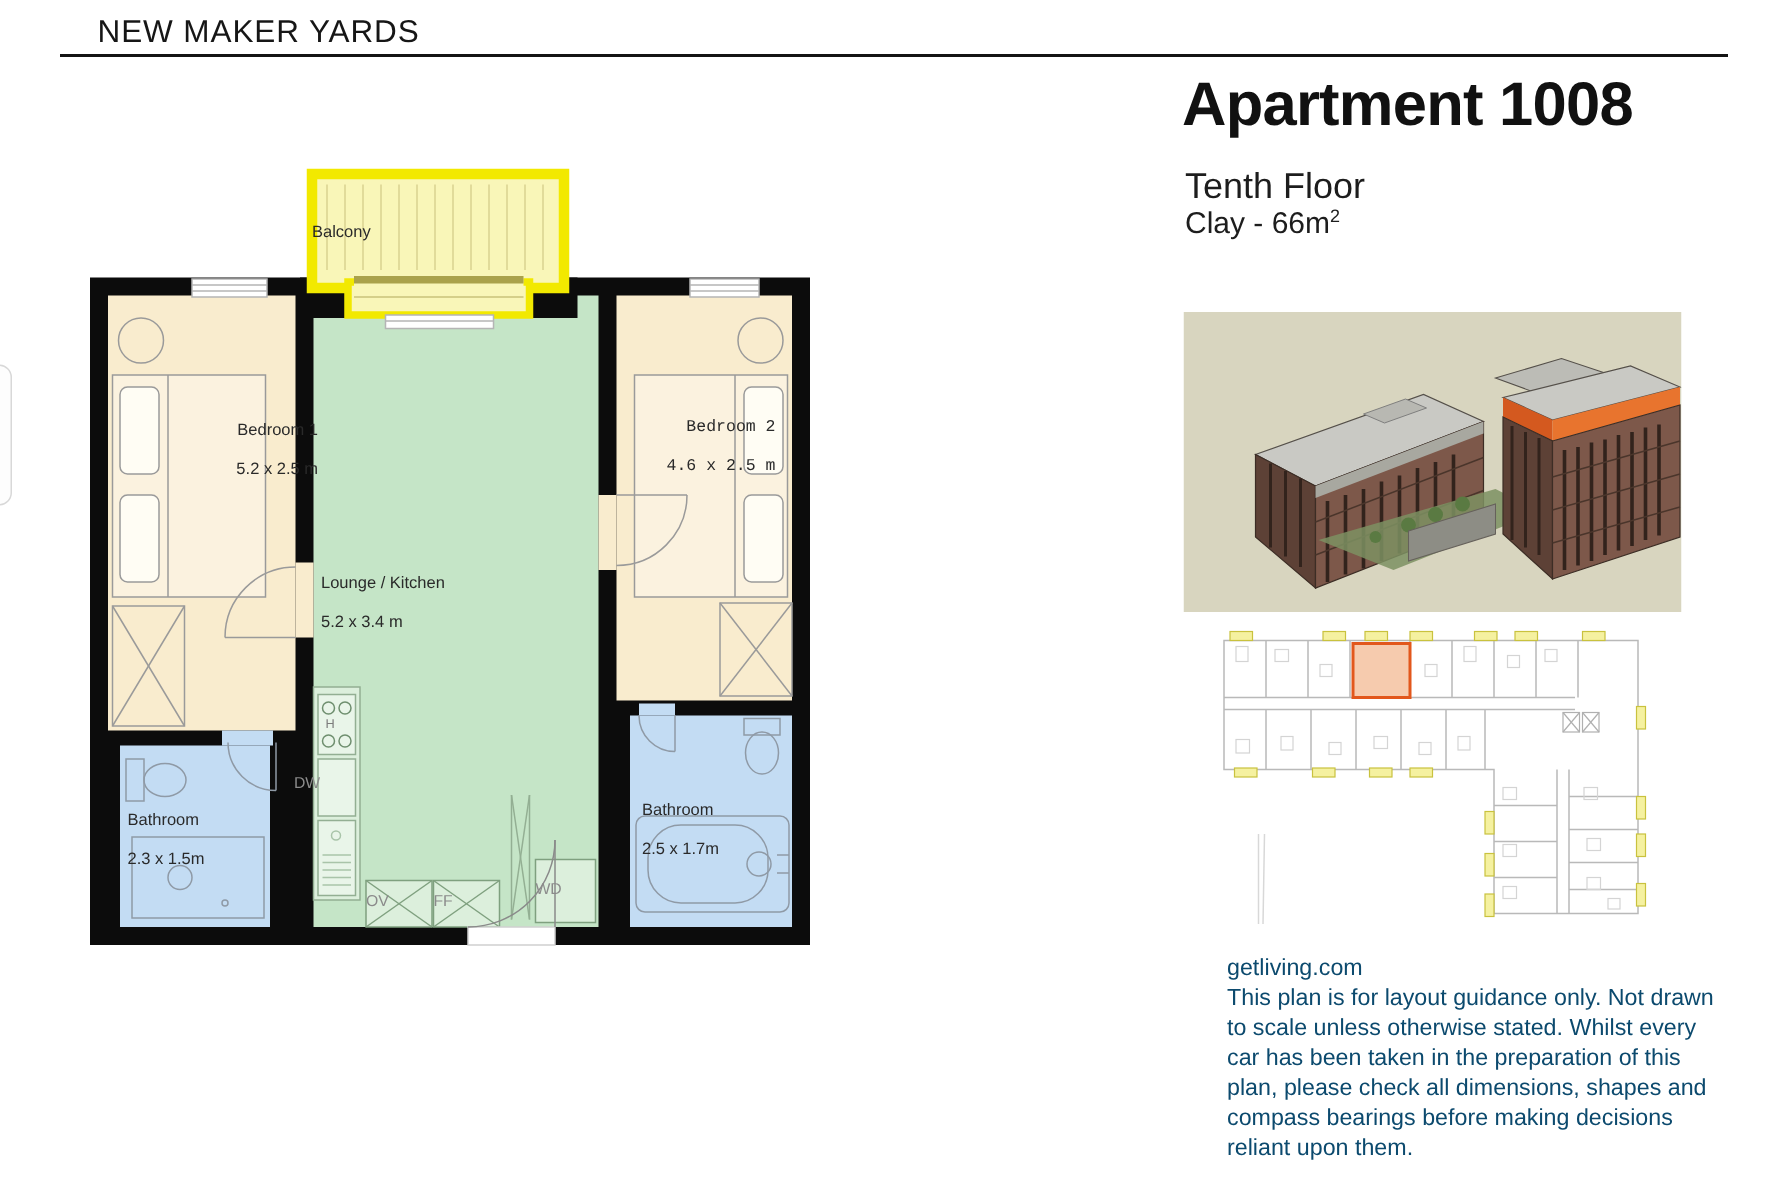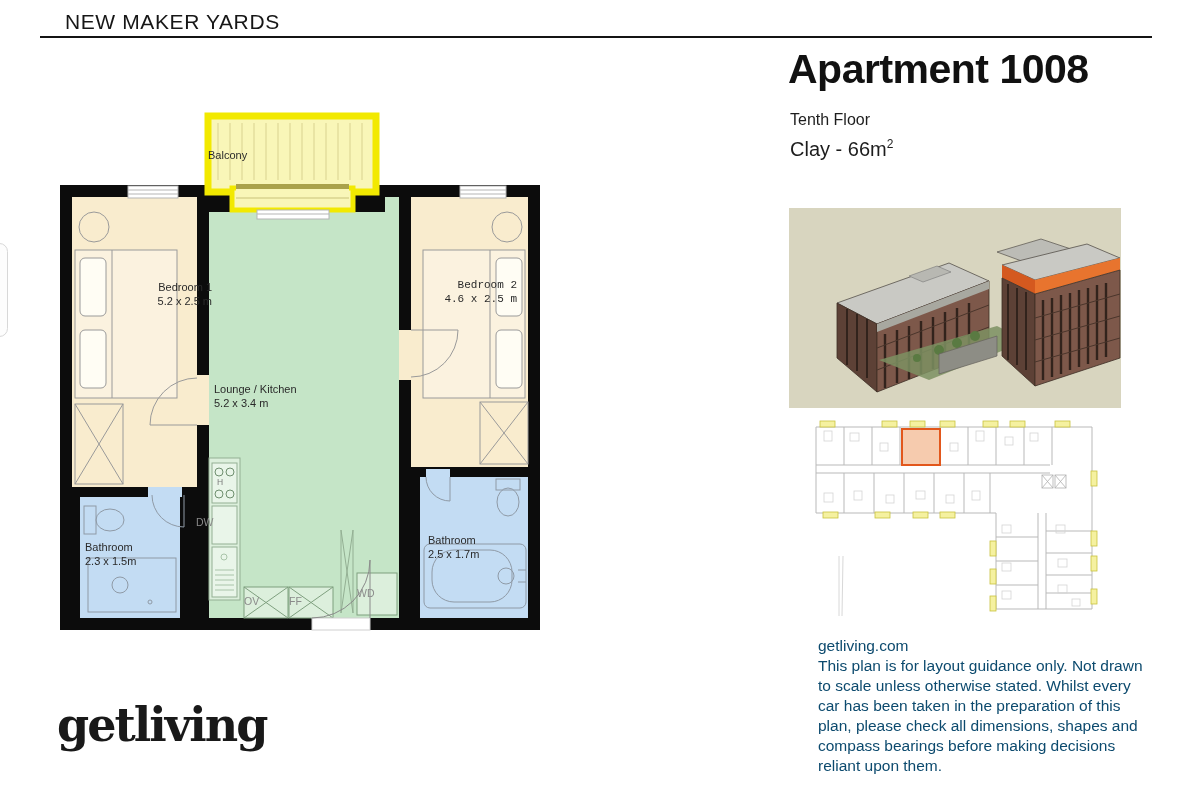"Tenth Floor" .apt-floor { font-size: 16px -> 24px }
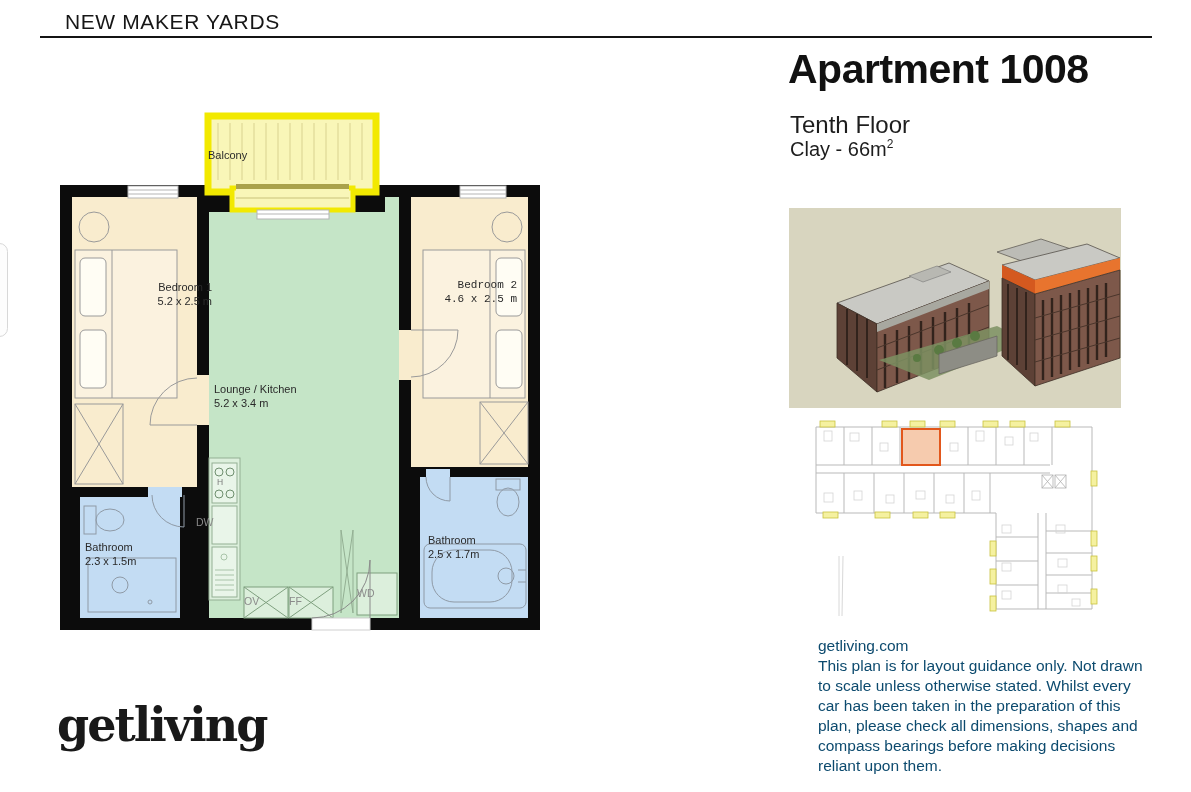"5.2 x 2.5 m" .plan-label .dims { margin-top: none -> 12px }
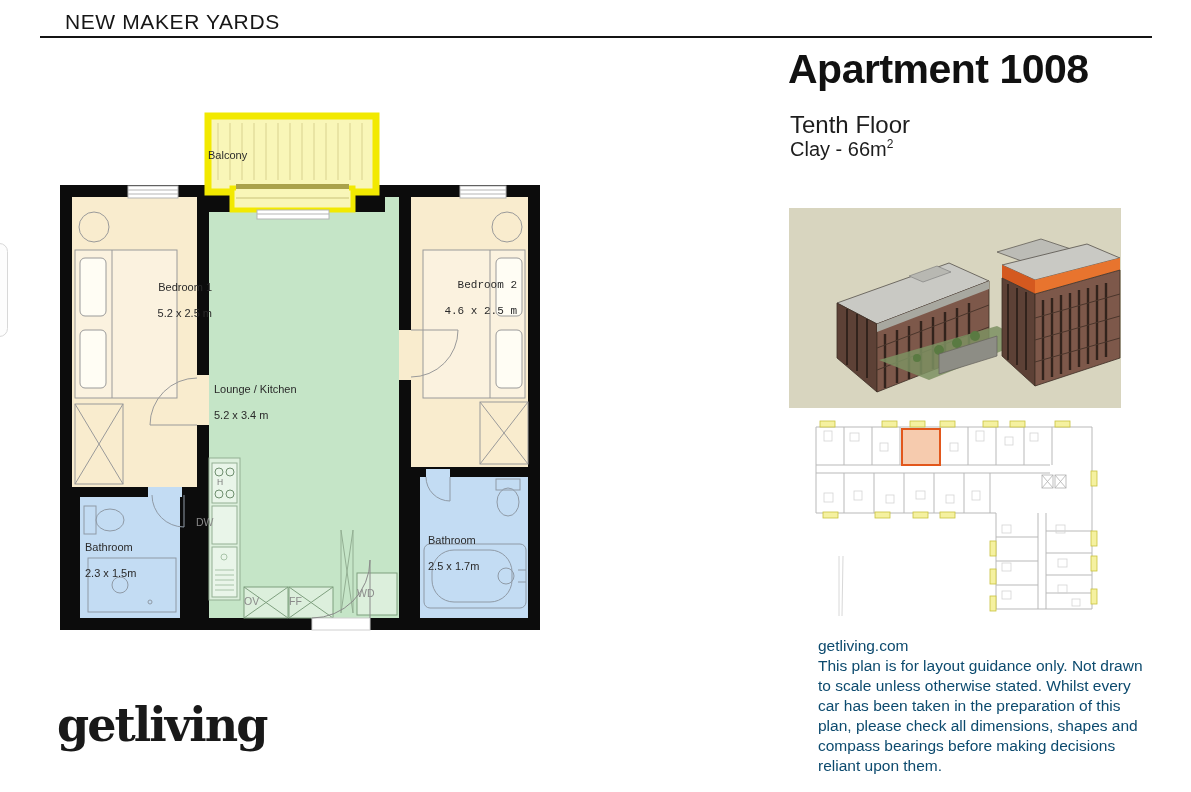"getliving" div.logo { html: <div>getliving</div> -> none }
